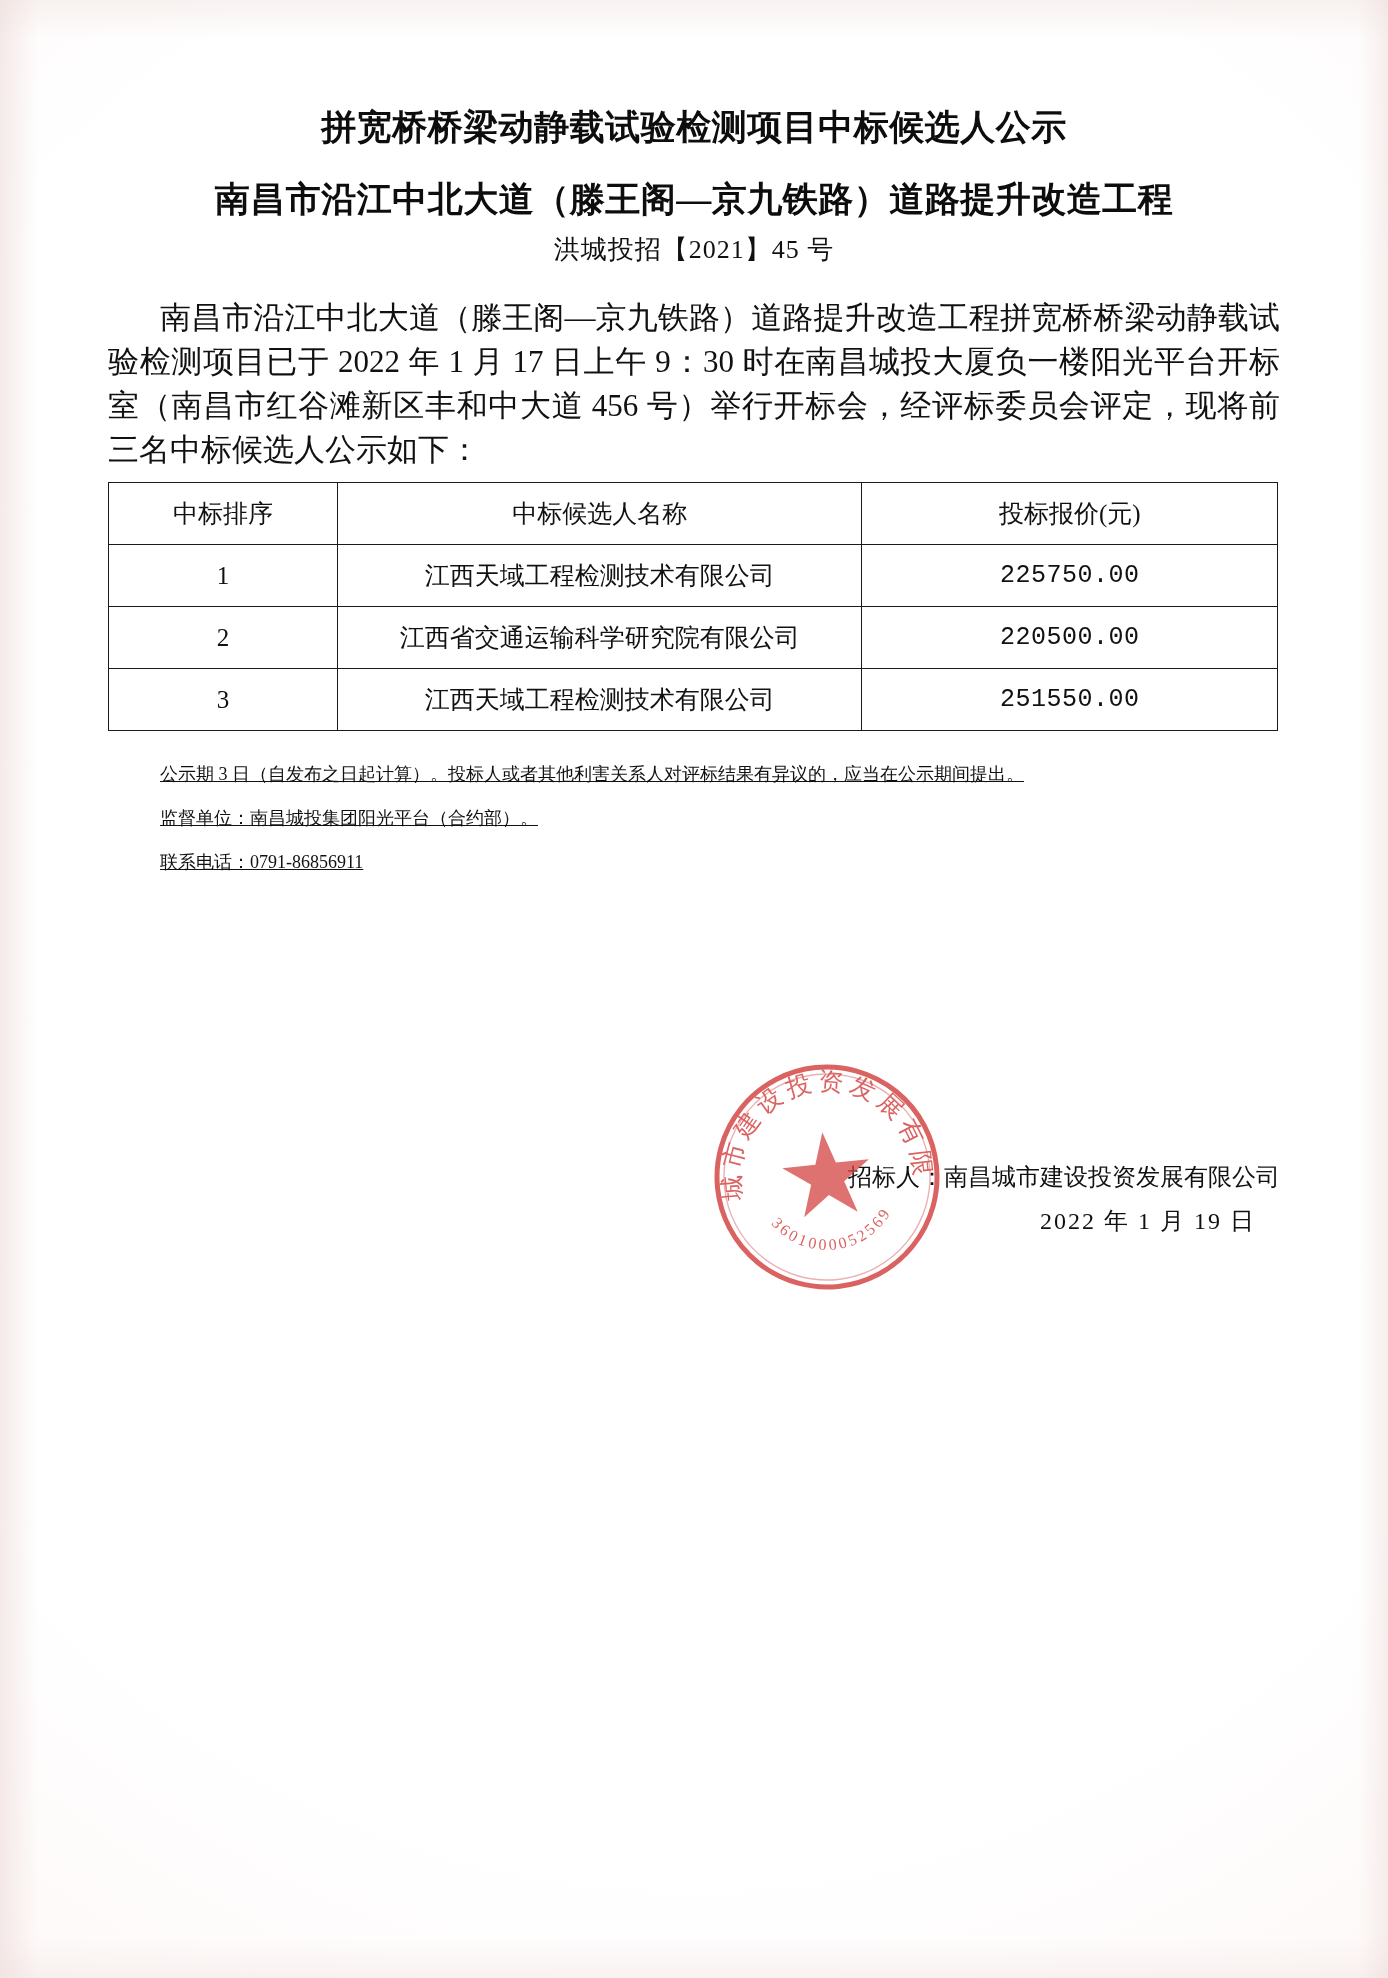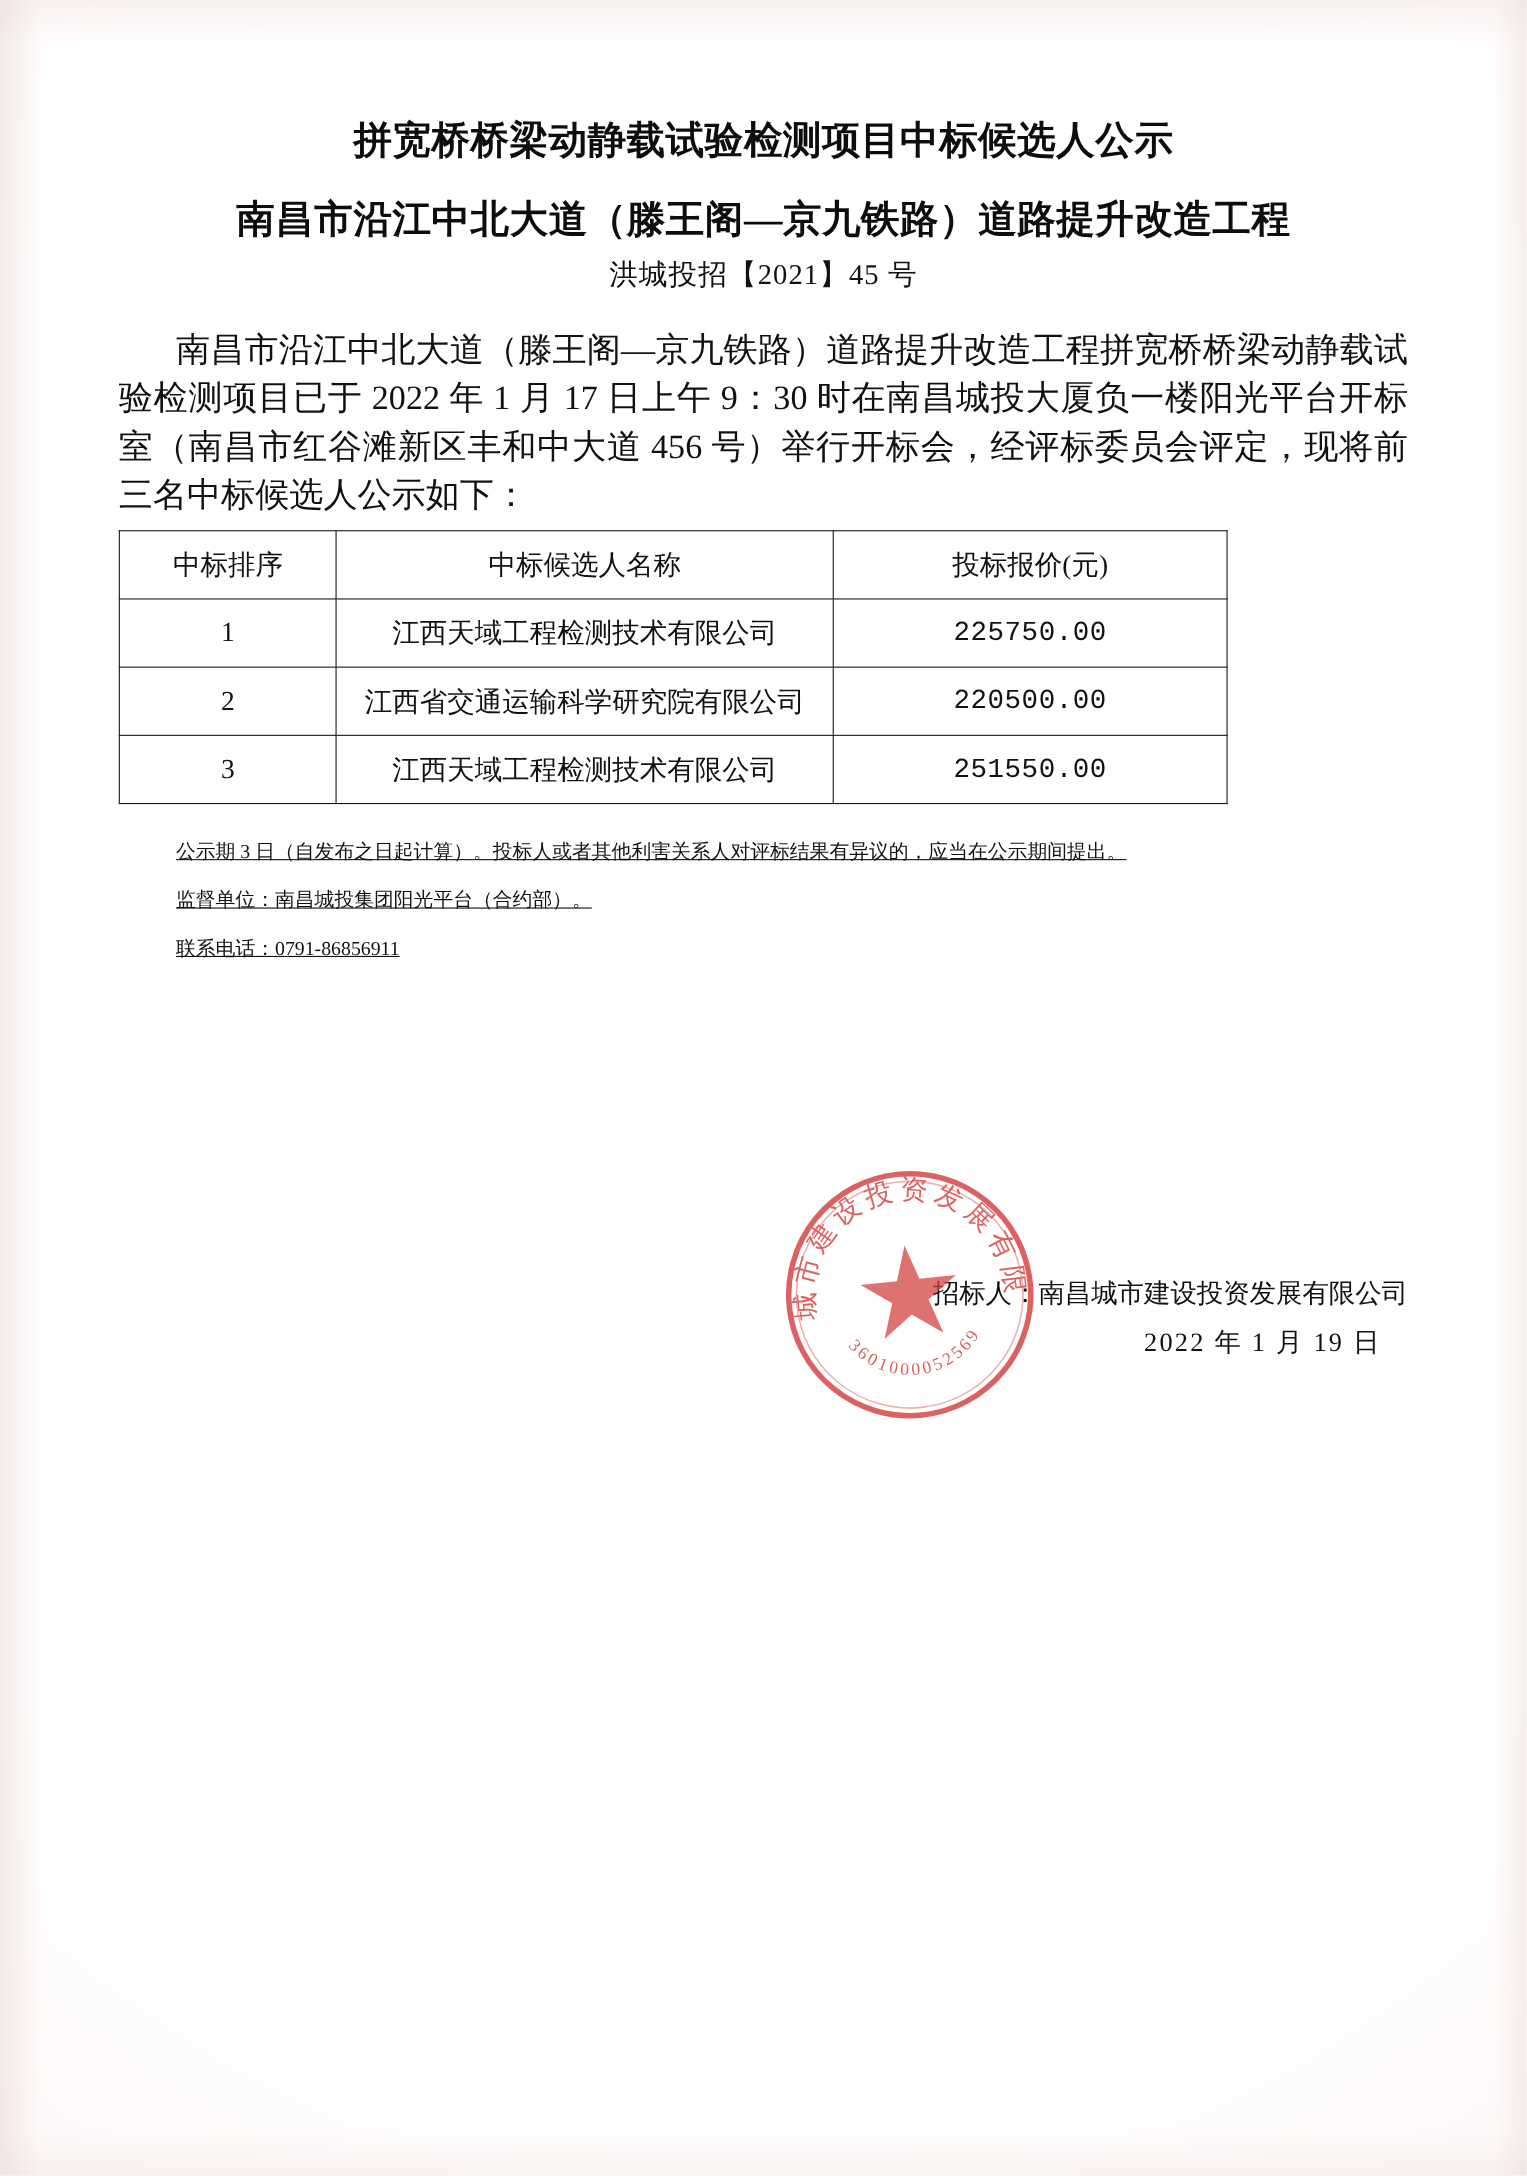"中标排序" table.bid-table { width: 1008px -> 1170px }
